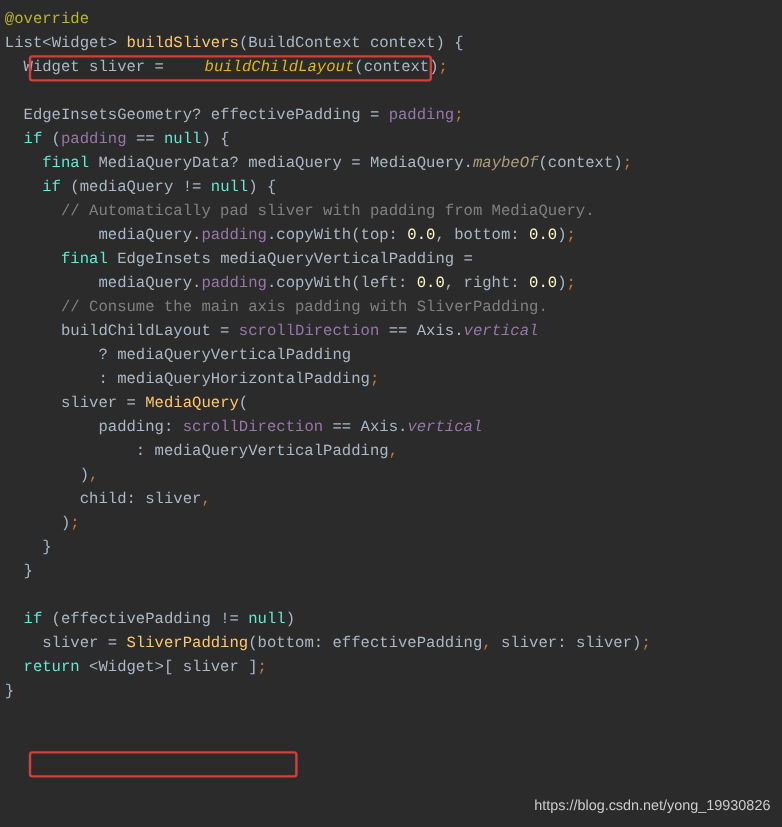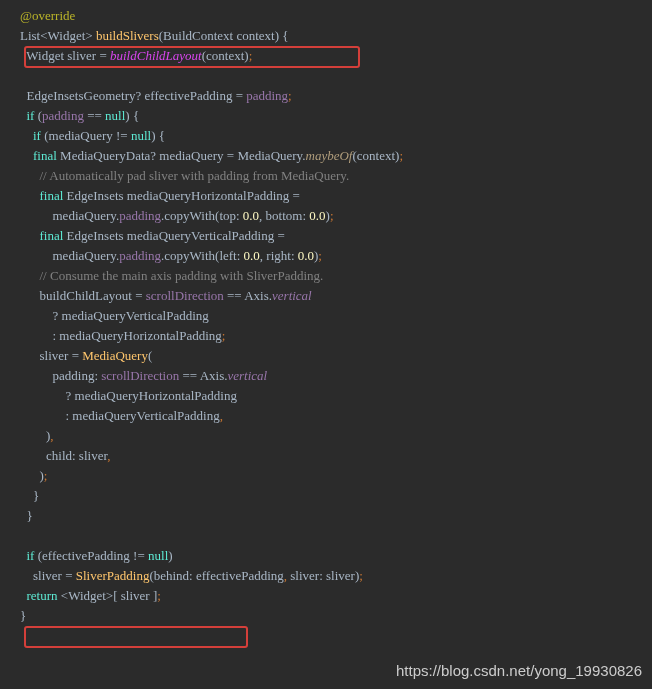"@override" .line { font-family: Liberation Serif, serif -> none; padding-left: 20px -> 4px }
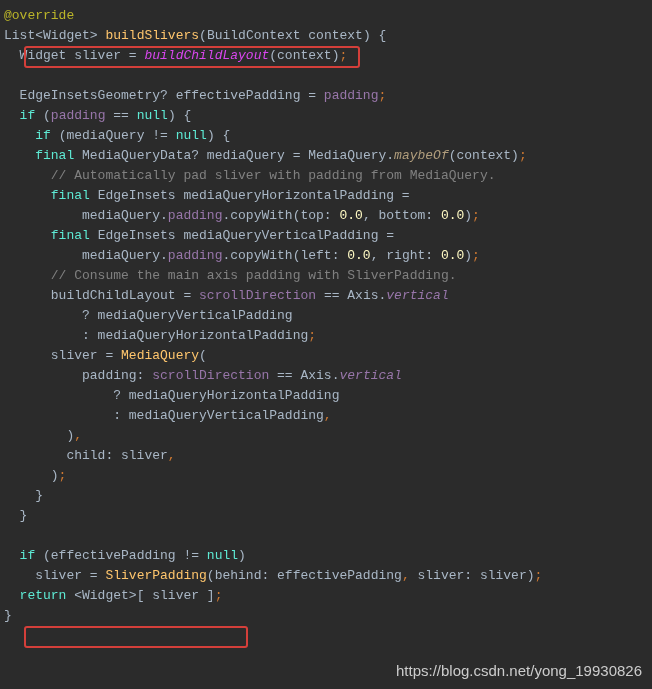"buildChildLayout" .call { color: #d946ef -> #eab308; margin-left: none -> 26px }
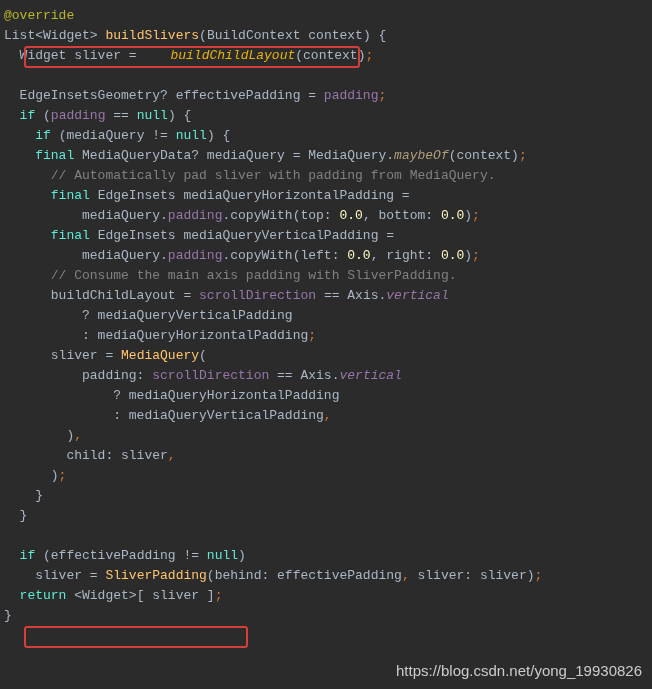"if (mediaQuery != null) {" div.line { order: before "final MediaQueryData? mediaQuery =" -> after "final MediaQueryData? mediaQuery =" }
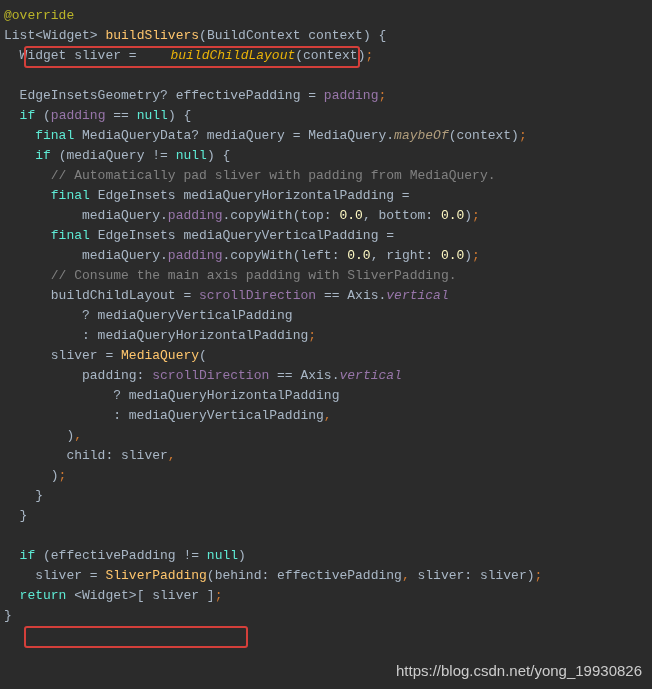"final EdgeInsets mediaQueryHorizontalPadding =" div.line { html: <div><span> </span><span>final </span><span>EdgeInsets mediaQueryHorizontalPadding =</span></div> -> none }
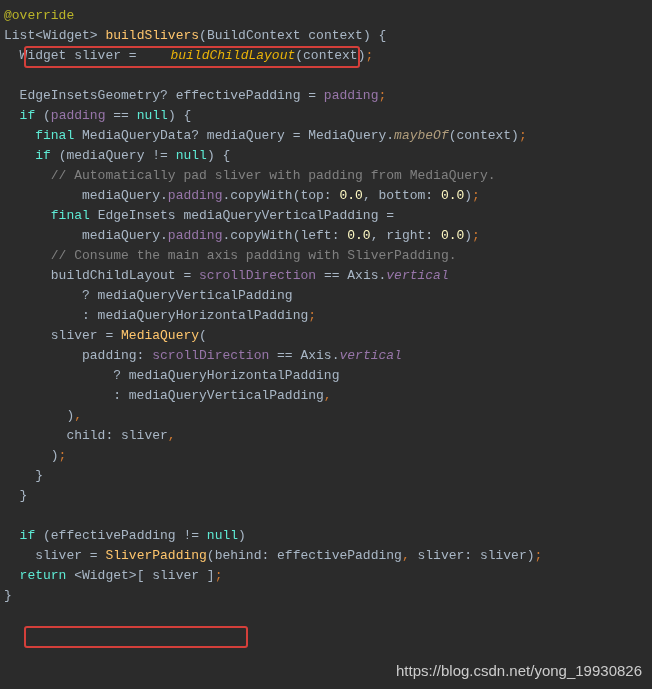"? mediaQueryHorizontalPadding" div.line { html: <div><span> ? mediaQueryHorizontalPadding</span></div> -> none }
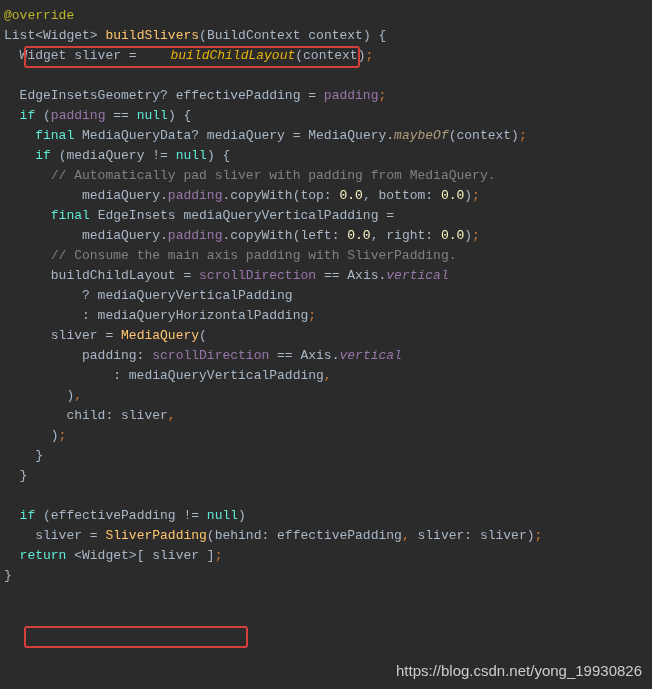"(behind: effectivePadding" span { text: behind -> bottom }
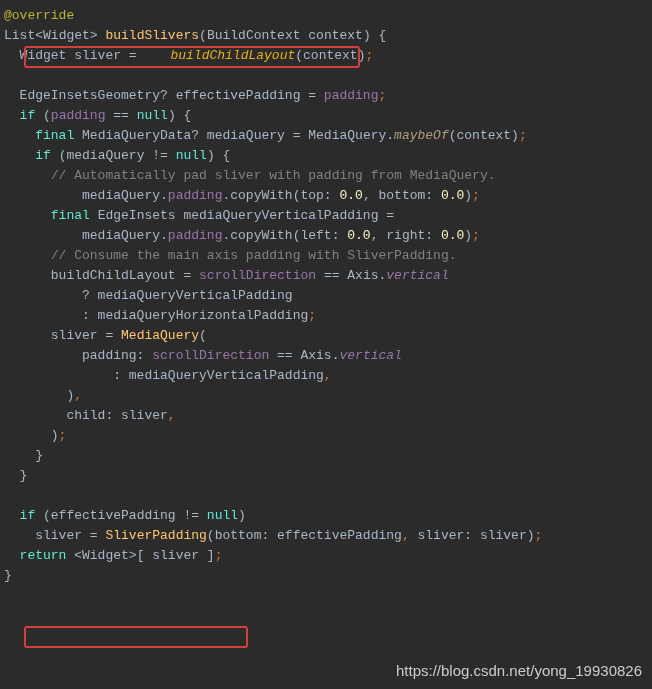"https://blog.csdn.net/yong_19930826" .url { font-size: 15px -> 12px }
